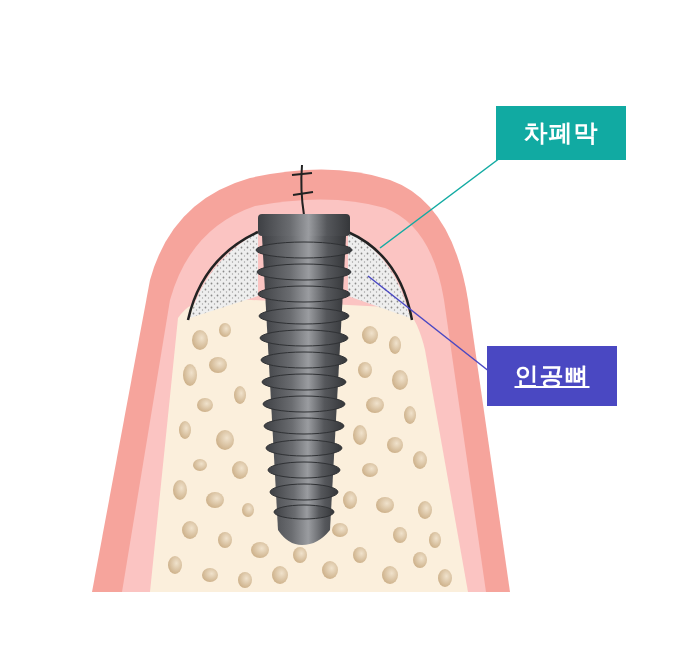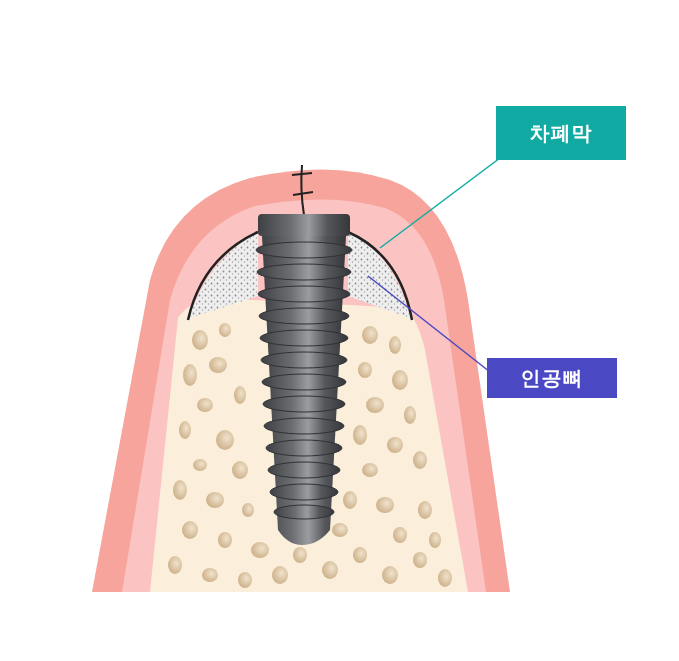"차폐막" .label-box { font-size: 20px -> 24px }
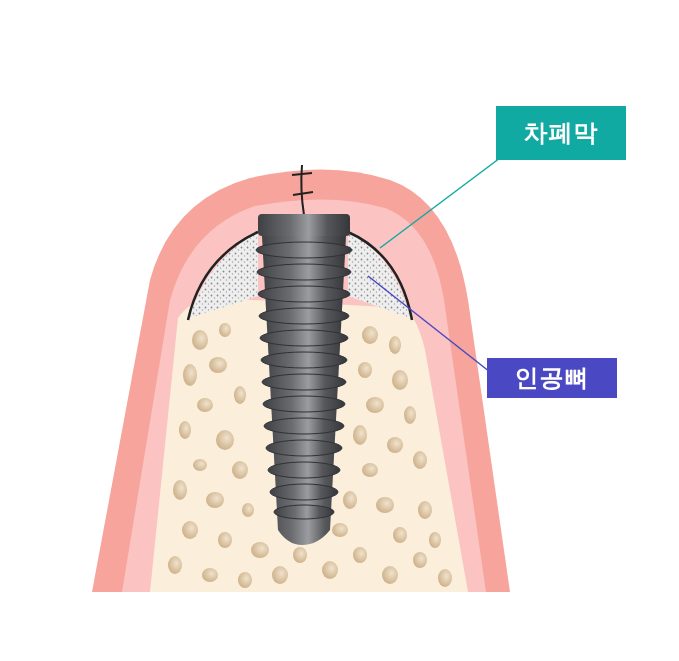"인공뼈" #label-bone { height: 40px -> 60px; text-decoration: none -> underline; top: 358px -> 346px }
